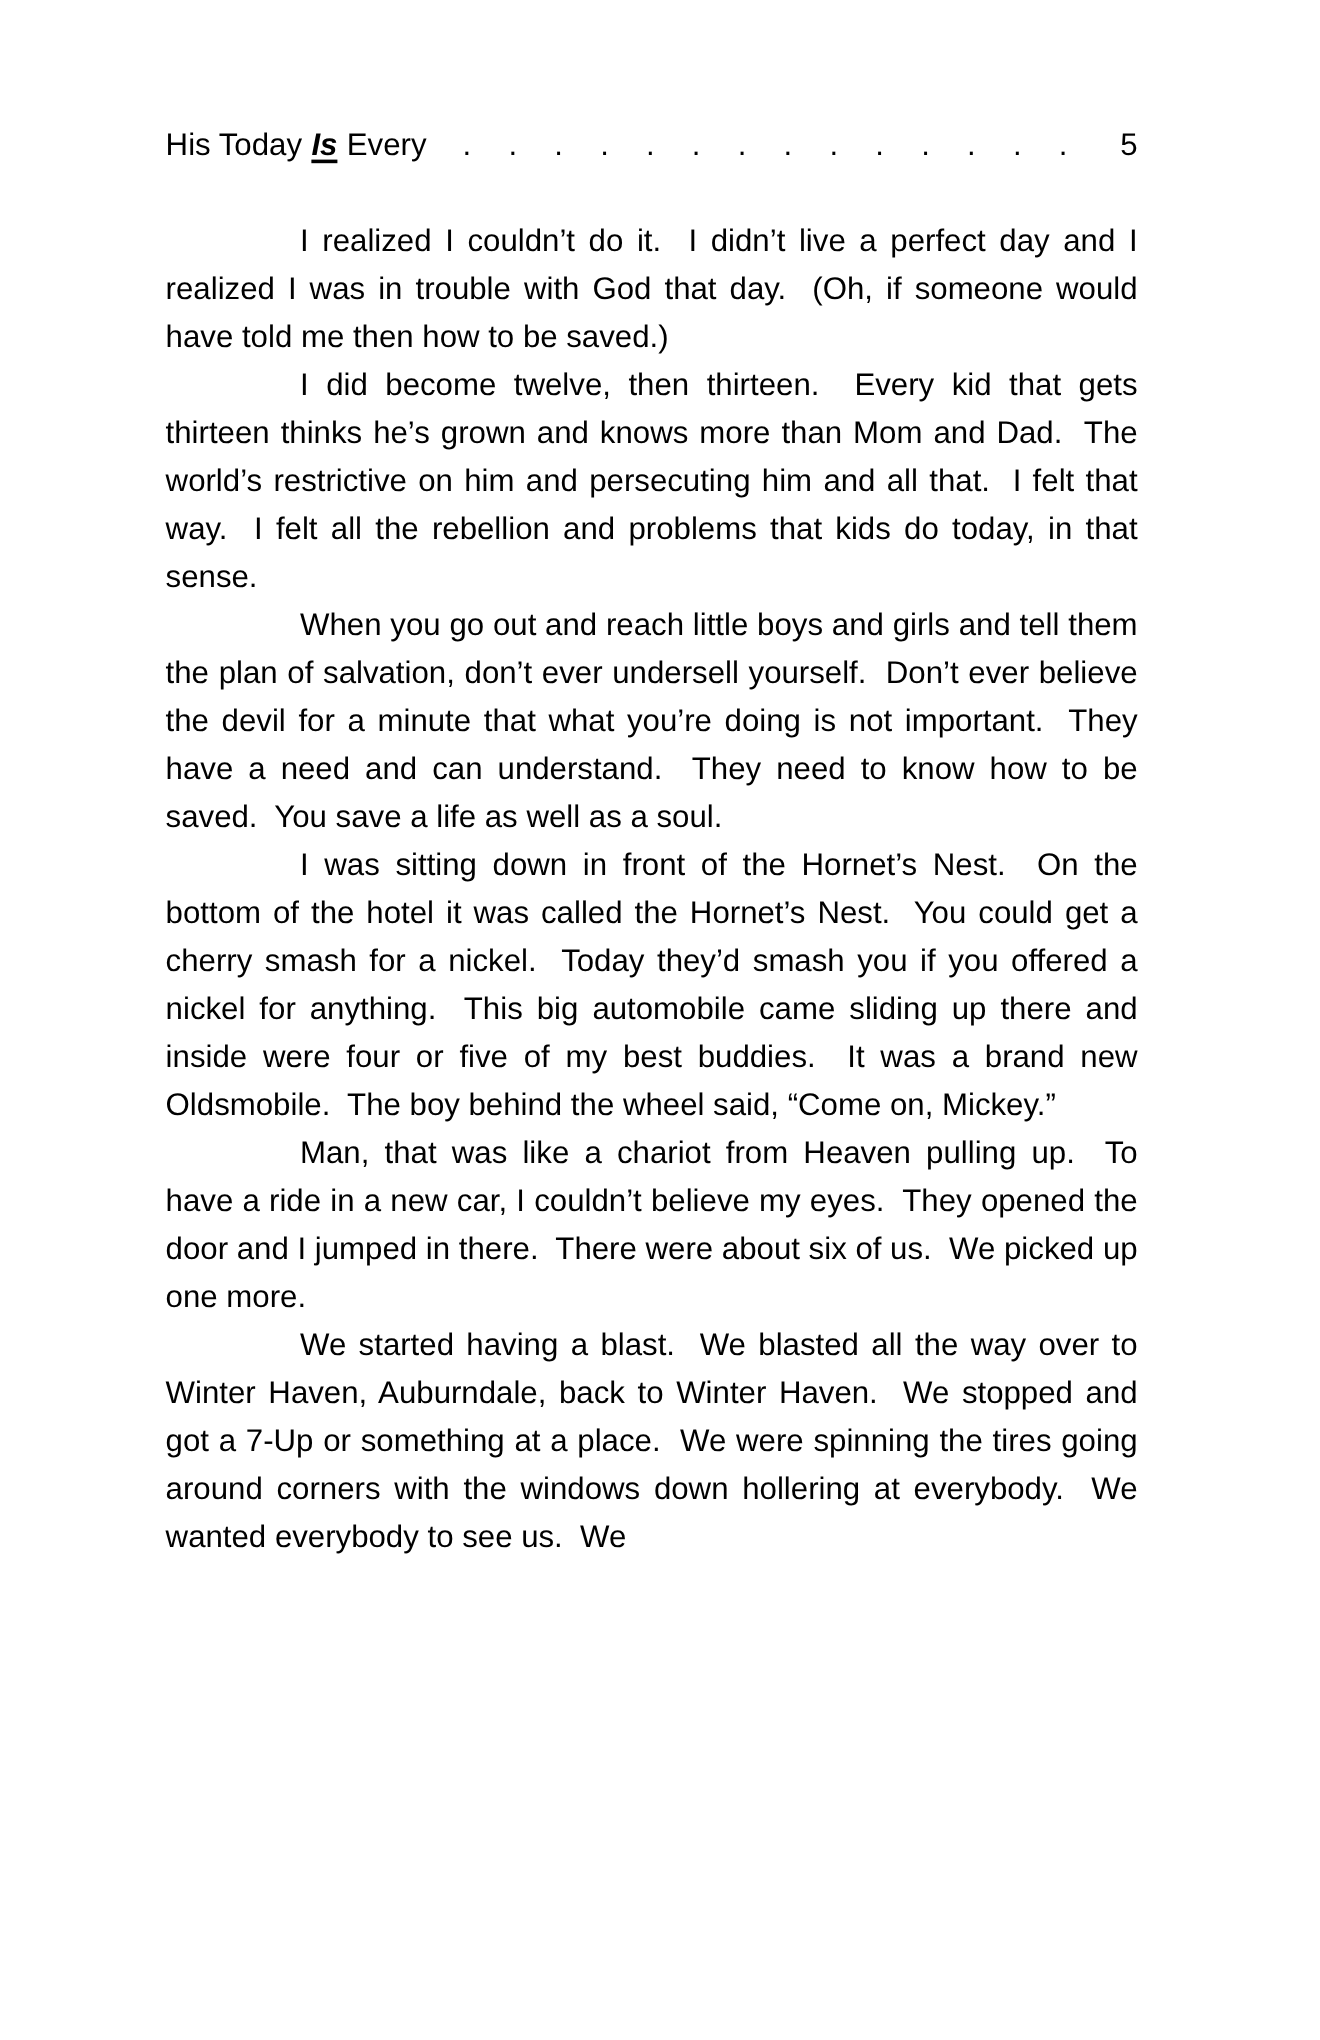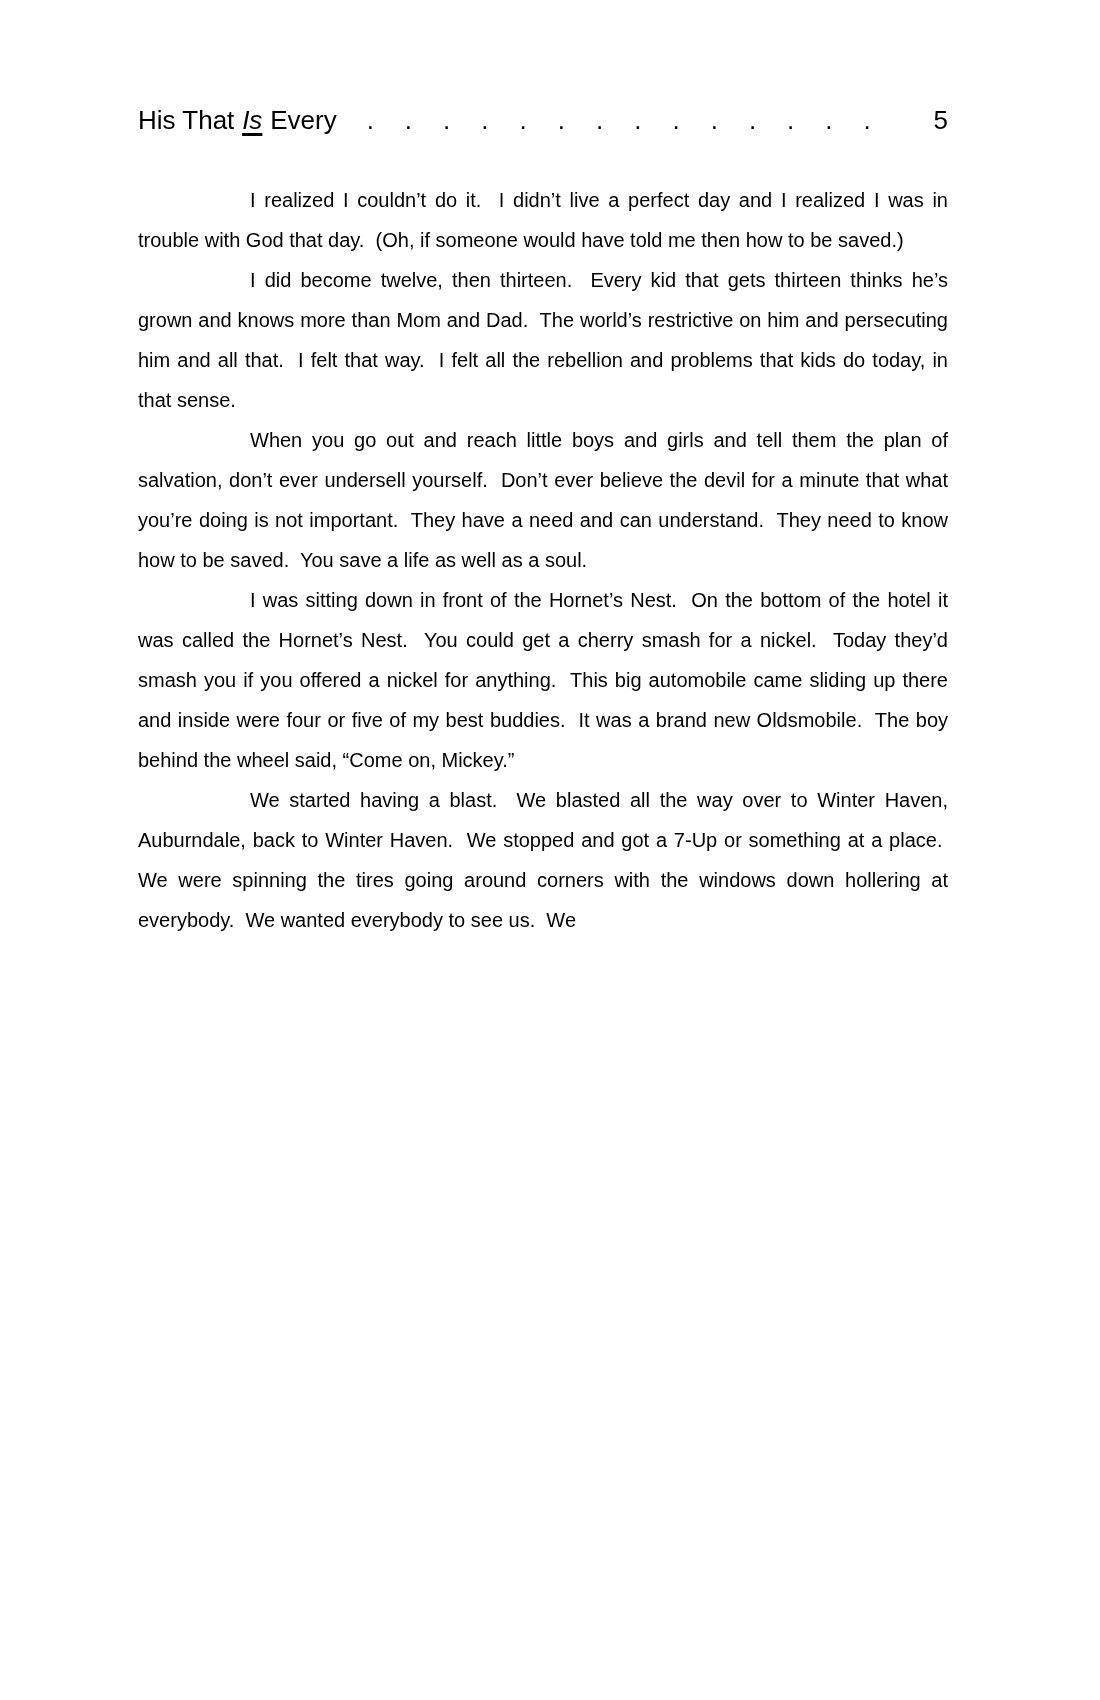"His That" span { text: That -> Today }
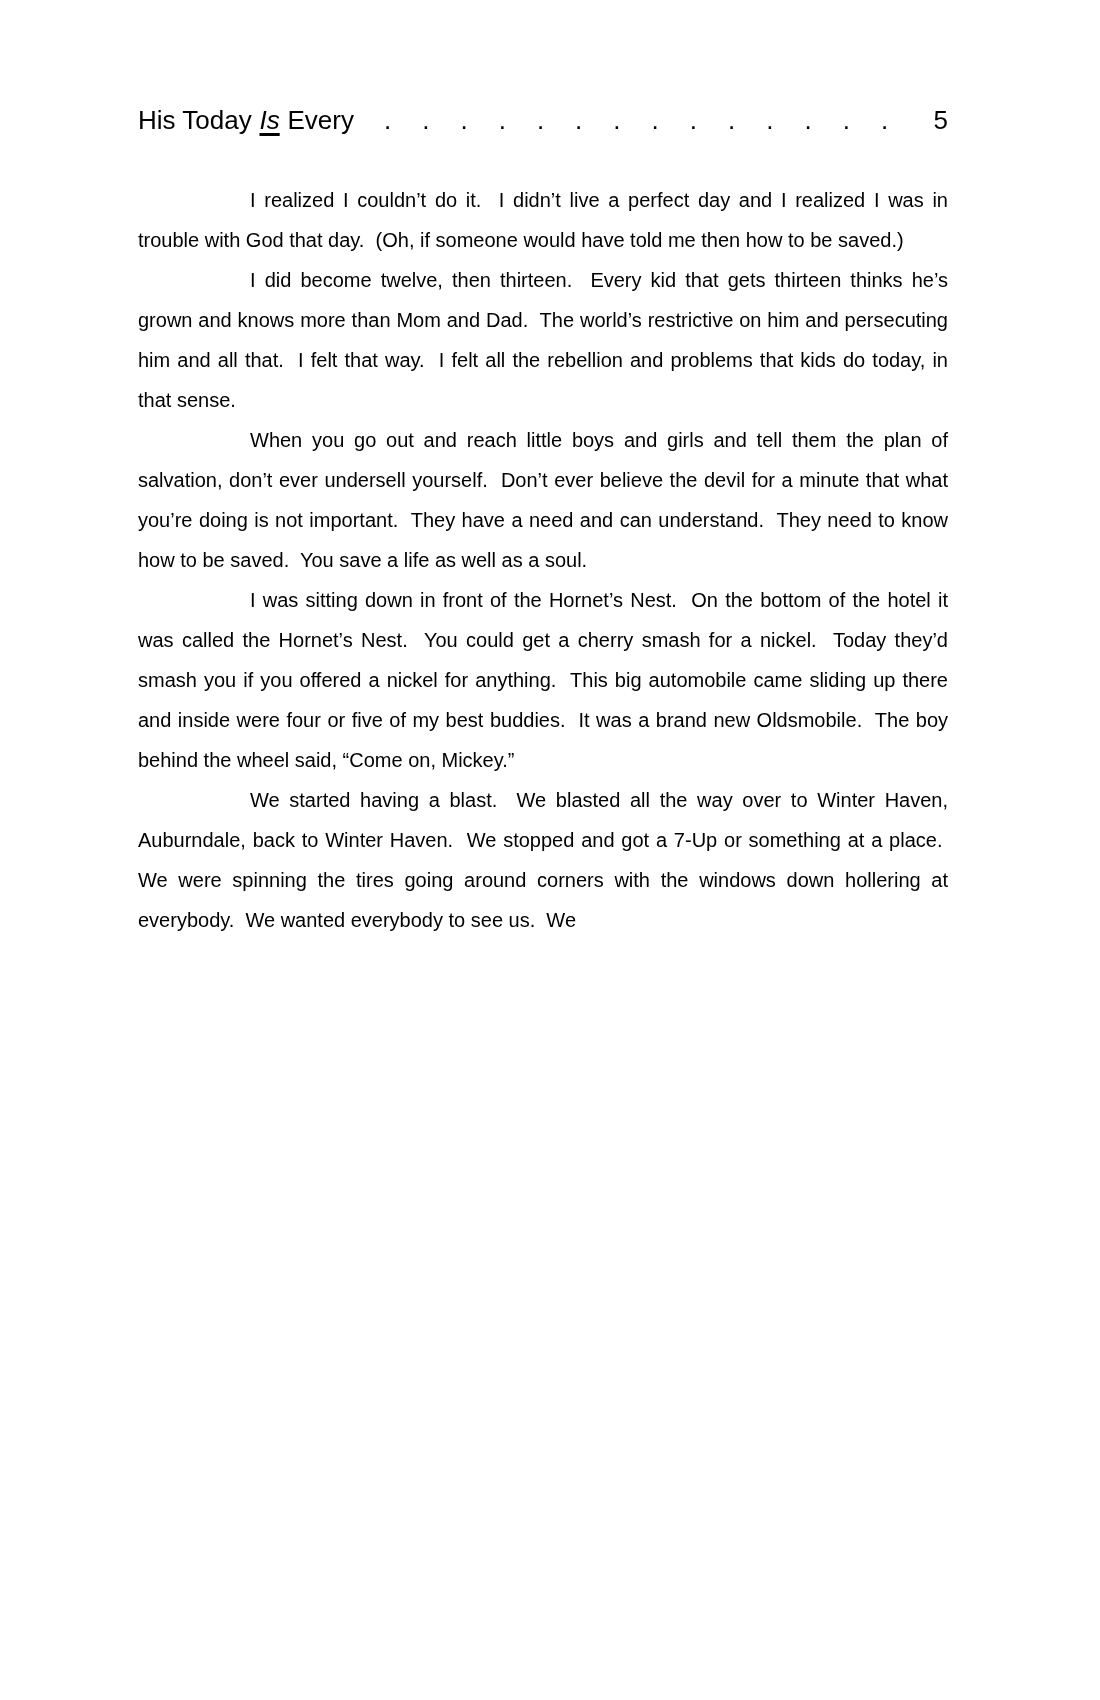"Is" .running-header .emph { font-weight: normal -> bold }
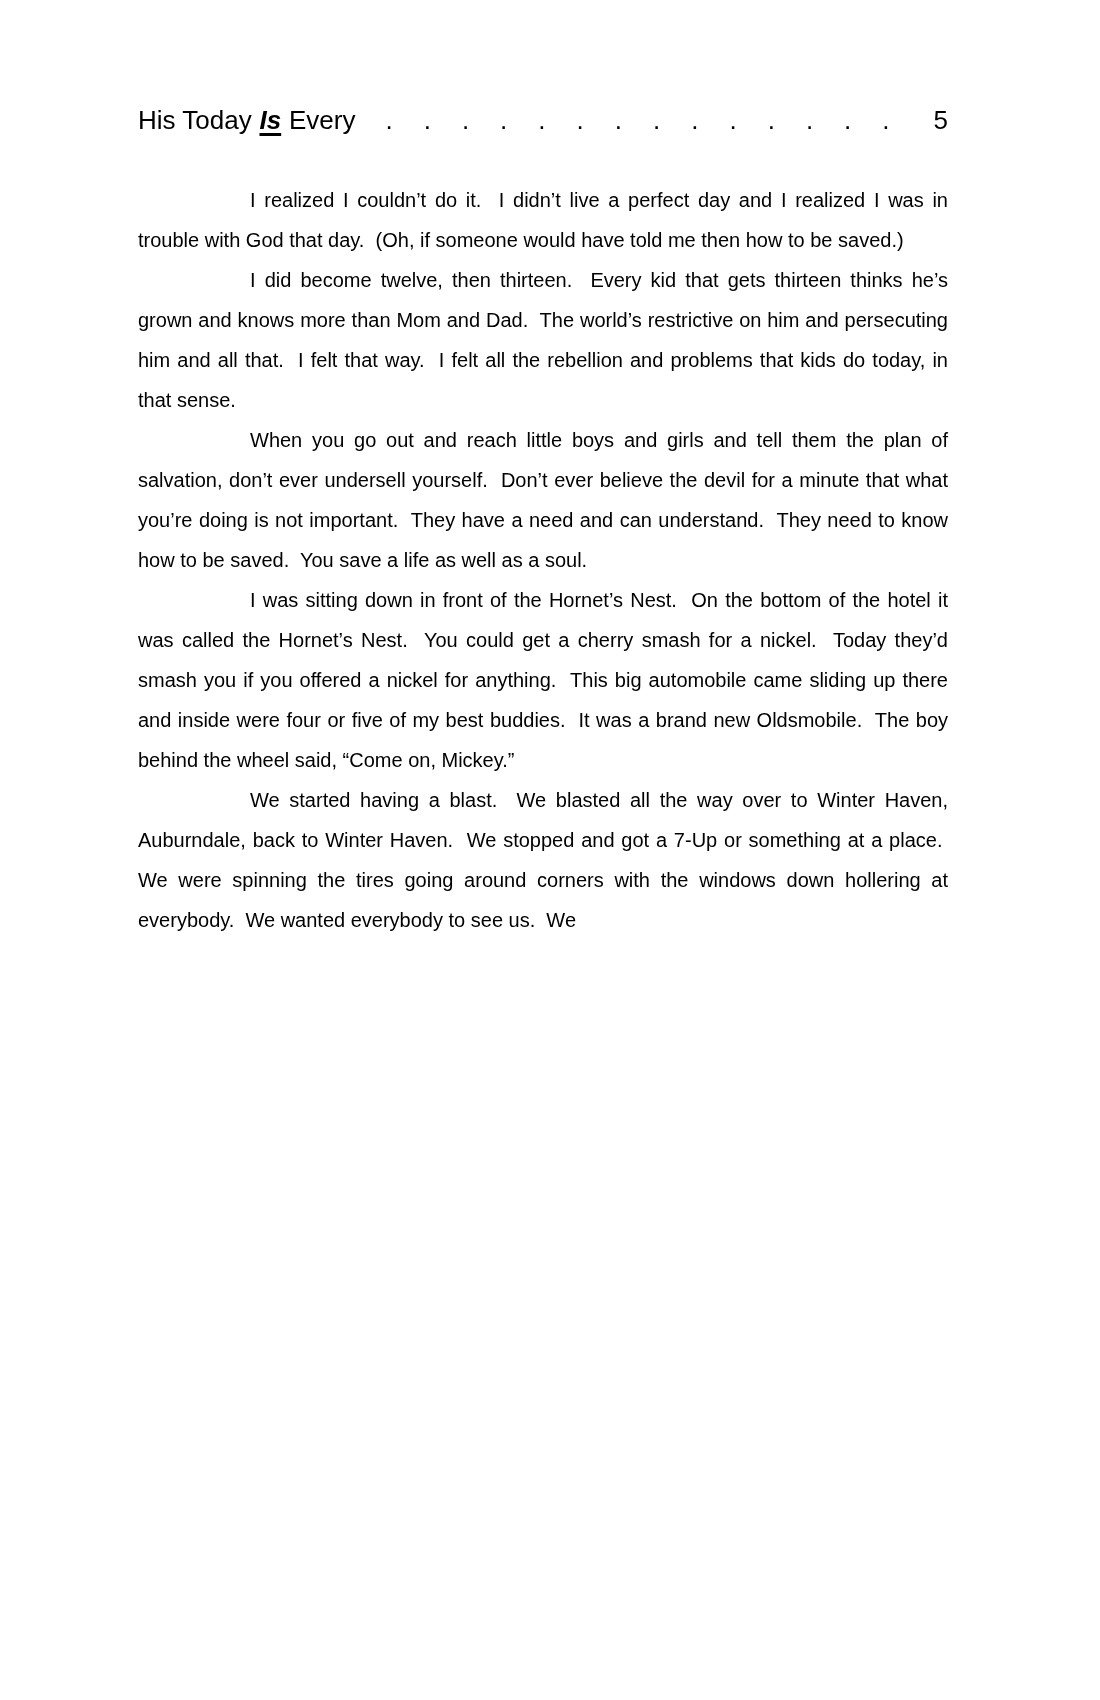"I realized I couldn’t do" .body-text { font-size: 20px -> 26px }
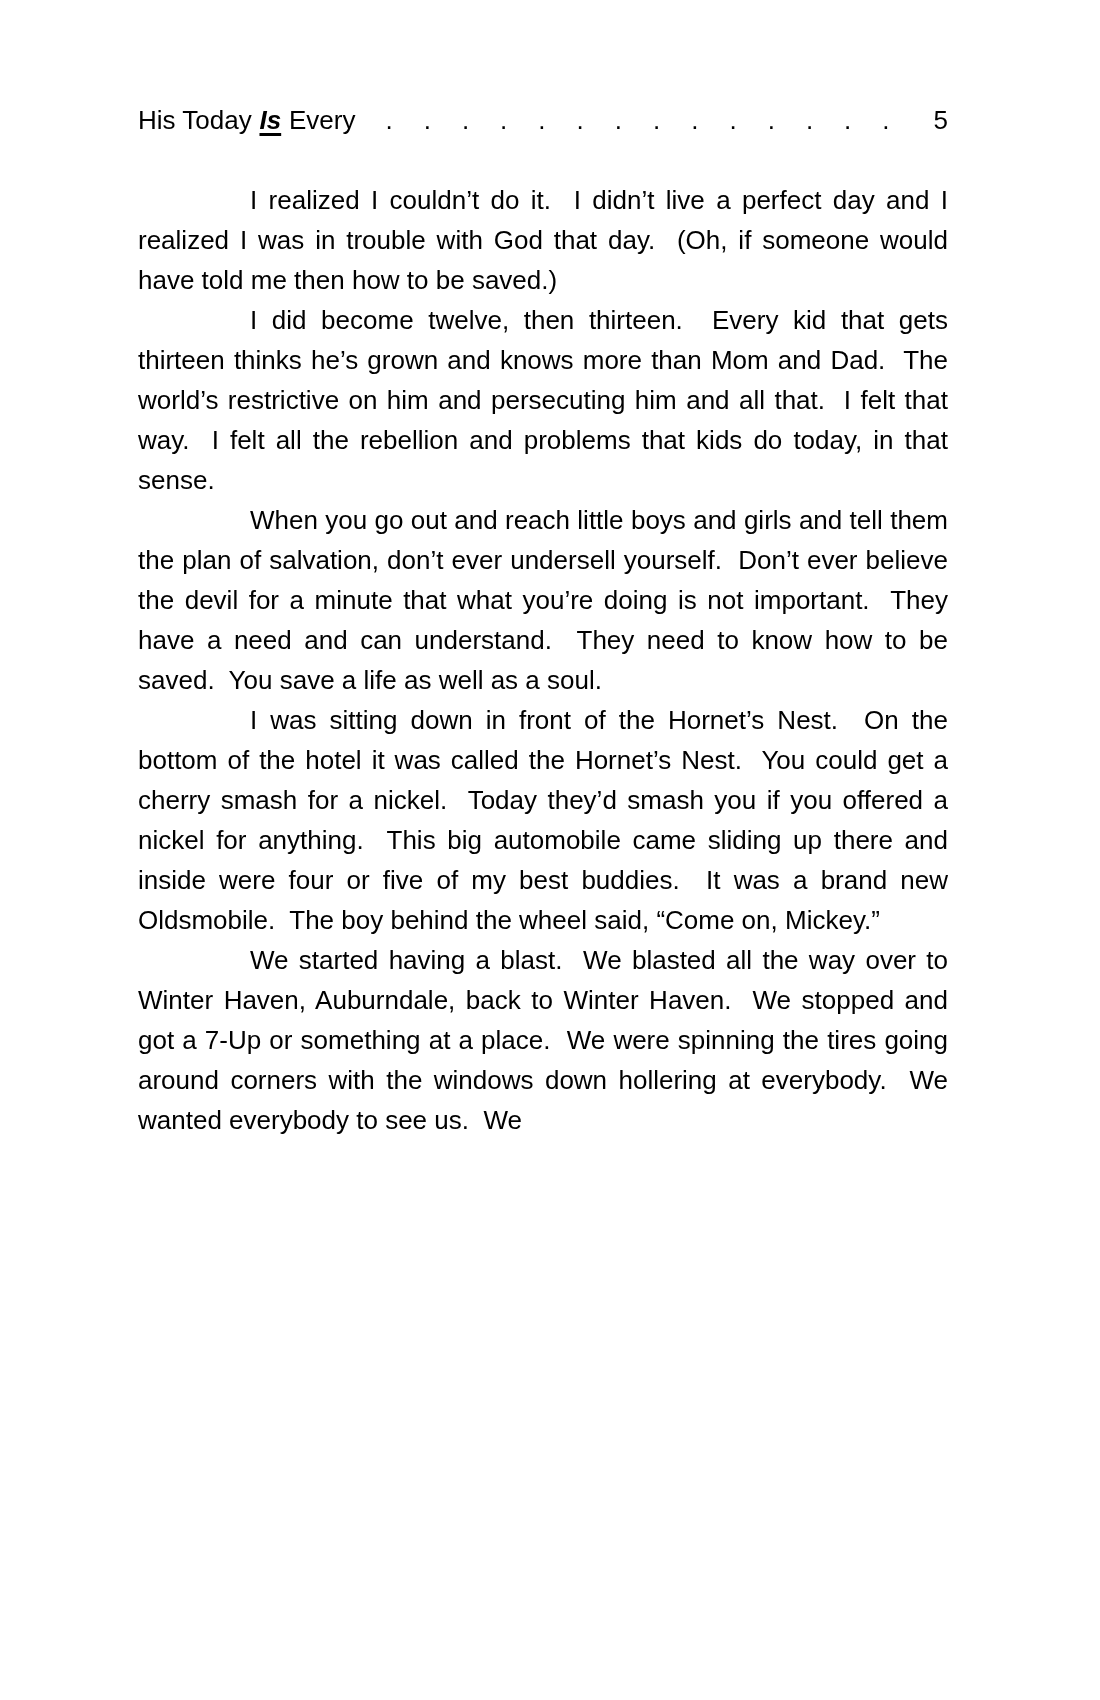"Man, that was like a" p { html: none -> <p>Man, that was like a chariot from Heaven pulling up.&nbsp; To have a ride in a new car, I couldn’t believe my eyes.&nbsp; They opened the door and I jumped in there.&nbsp; There were about six of us.&nbsp; We picked up one more.</p> }
